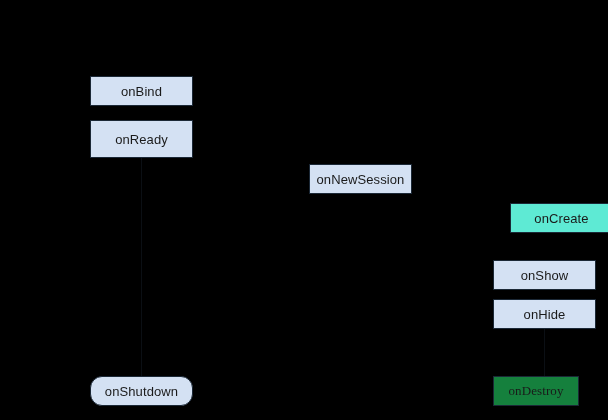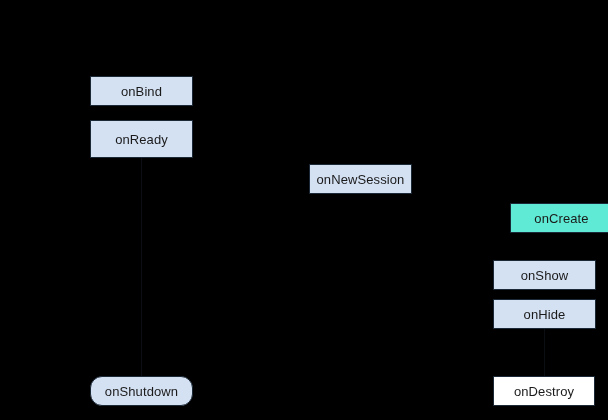"onDestroy" div.node { background: #ffffff -> #15803d; font-family: none -> Liberation Serif, serif; width: 102px -> 86px }
